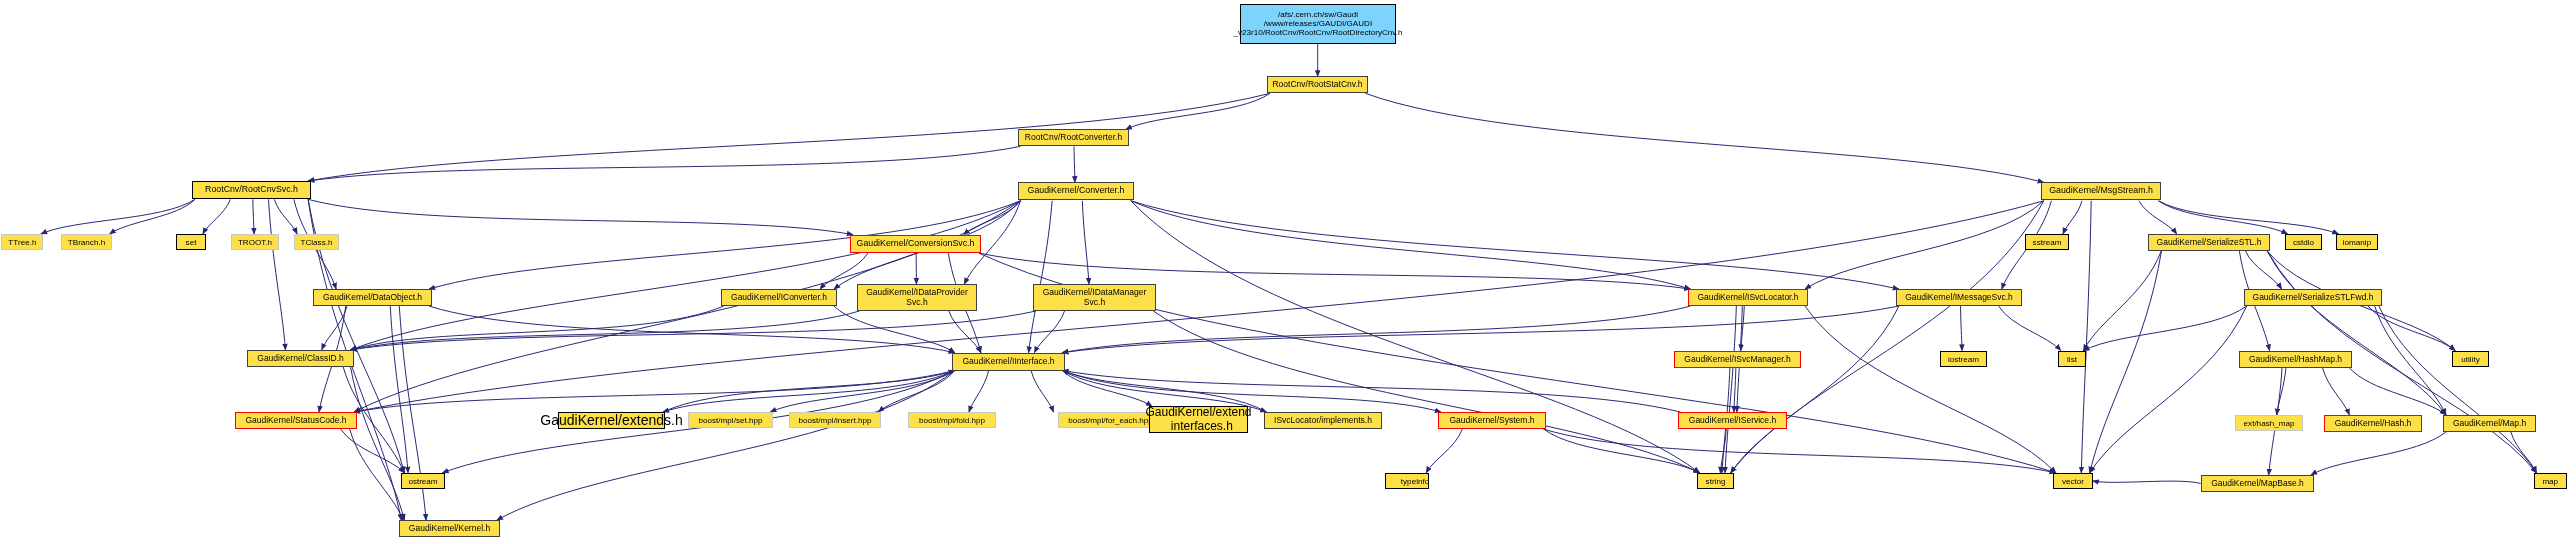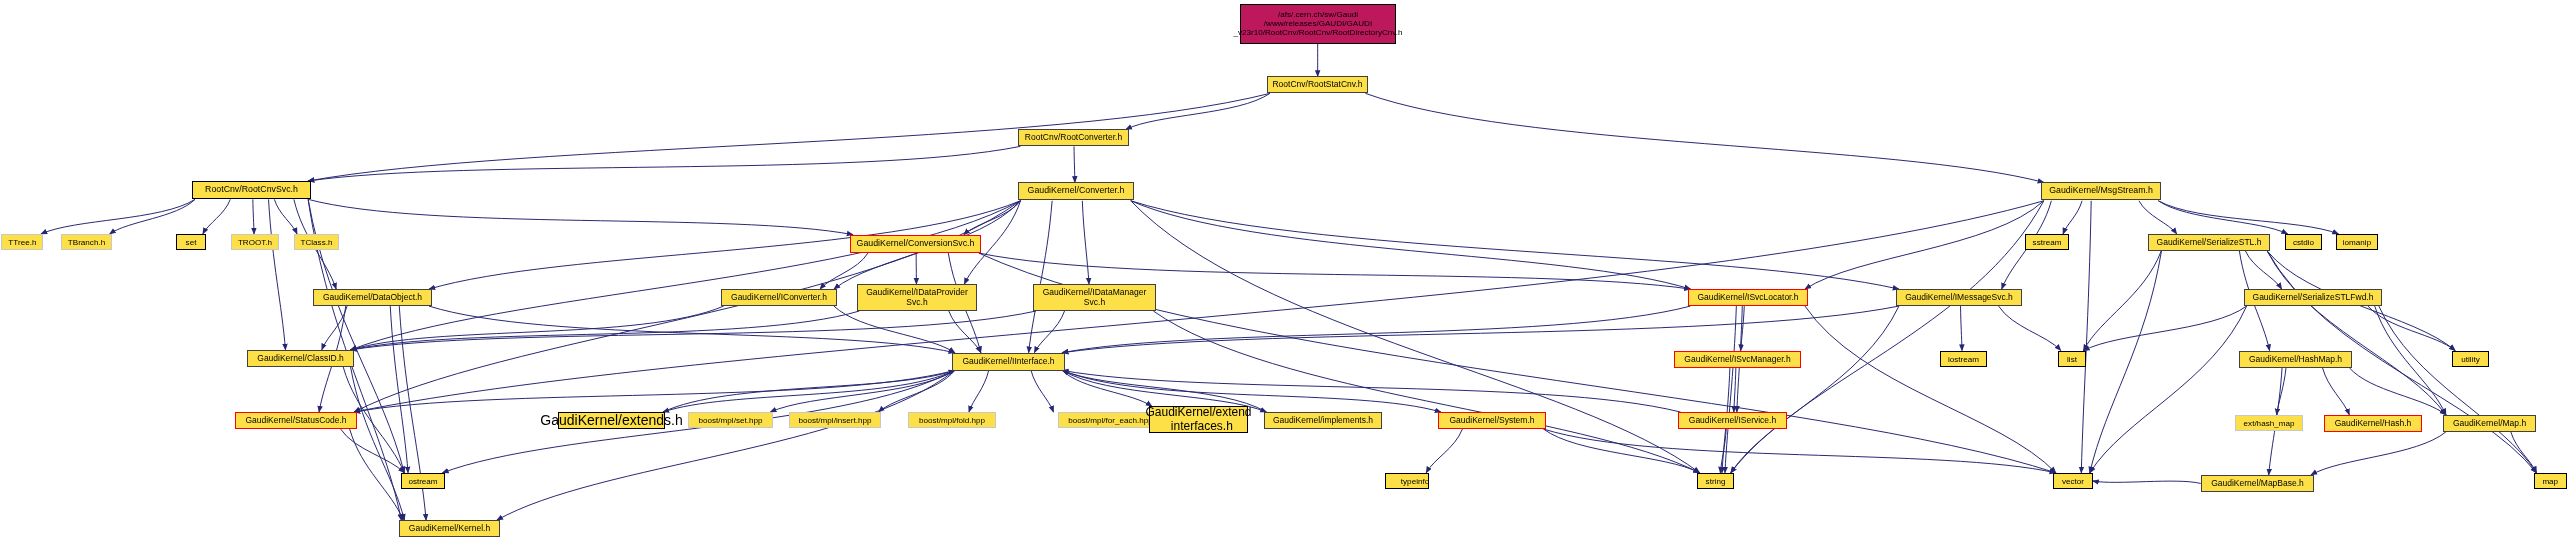"/afs/.cern.ch/sw/Gaudi" .n-root { background: #be185d -> #7dd3fc }
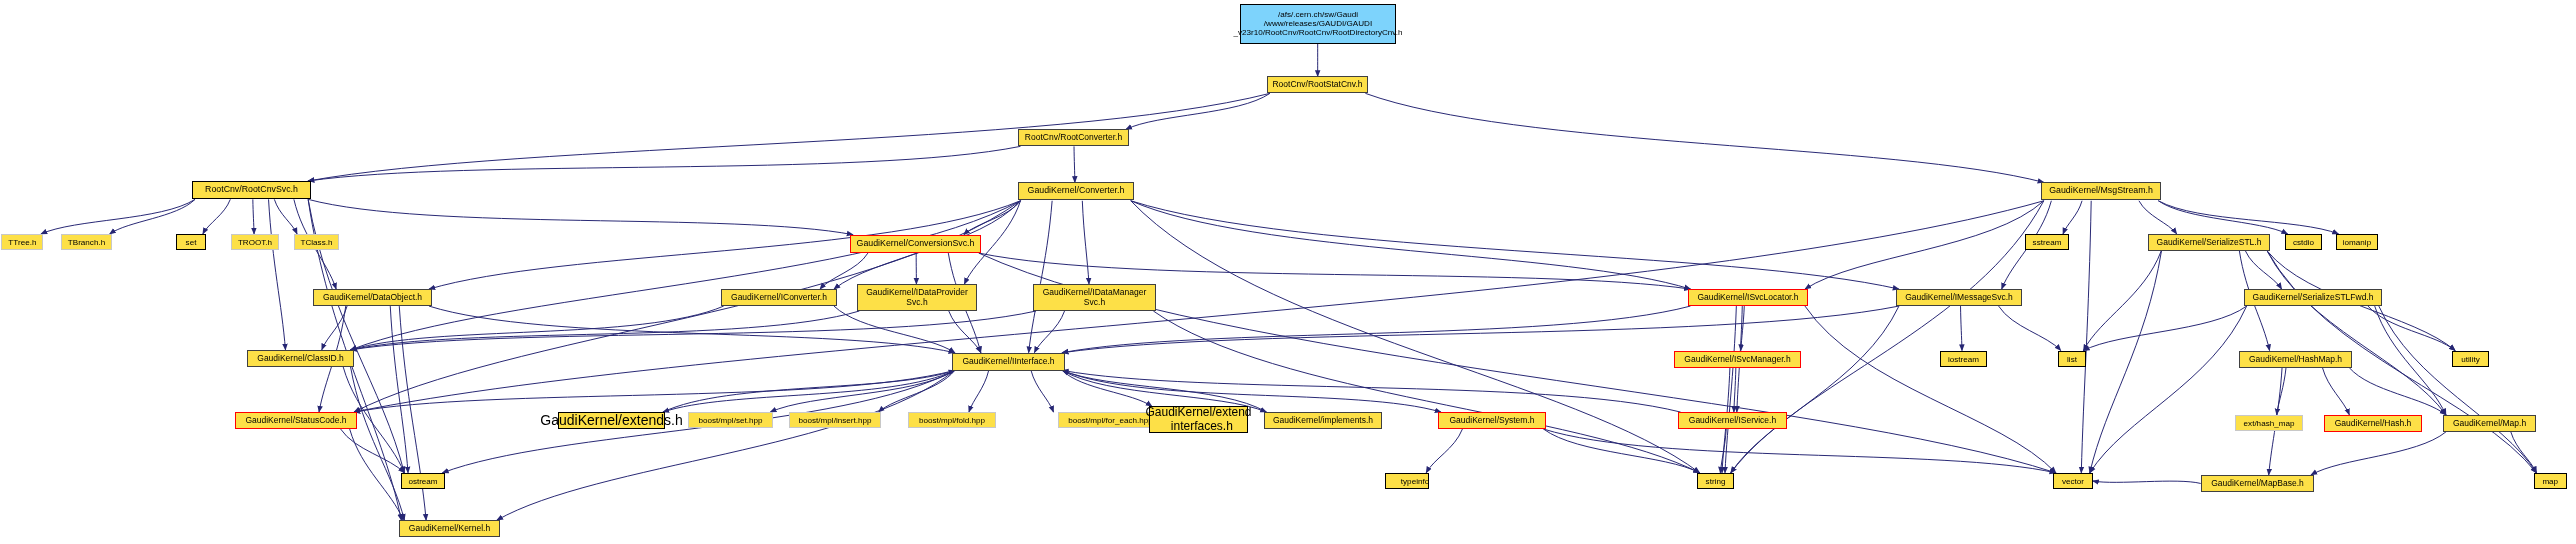"GaudiKernel/implements.h" span { text: GaudiKernel/implements.h -> ISvcLocator/implements.h }
